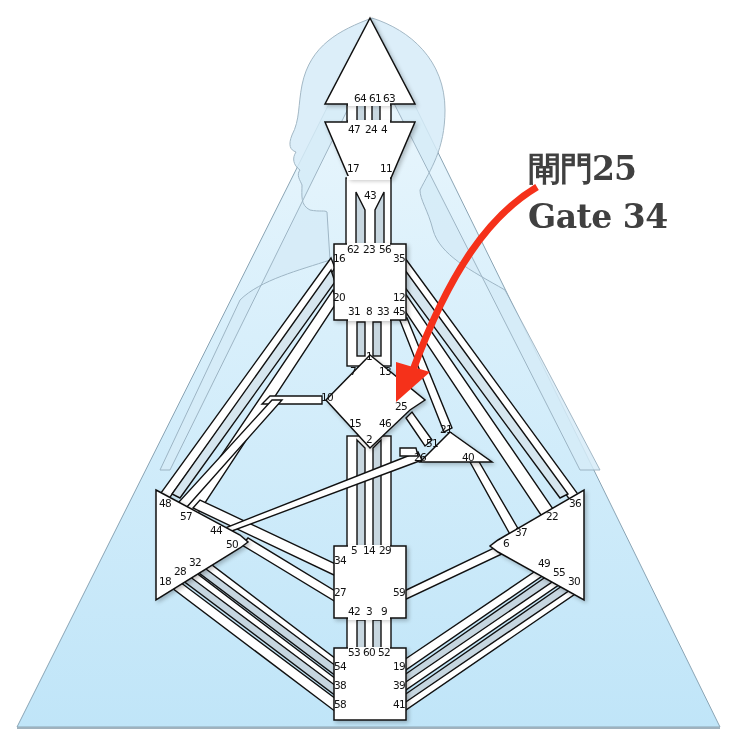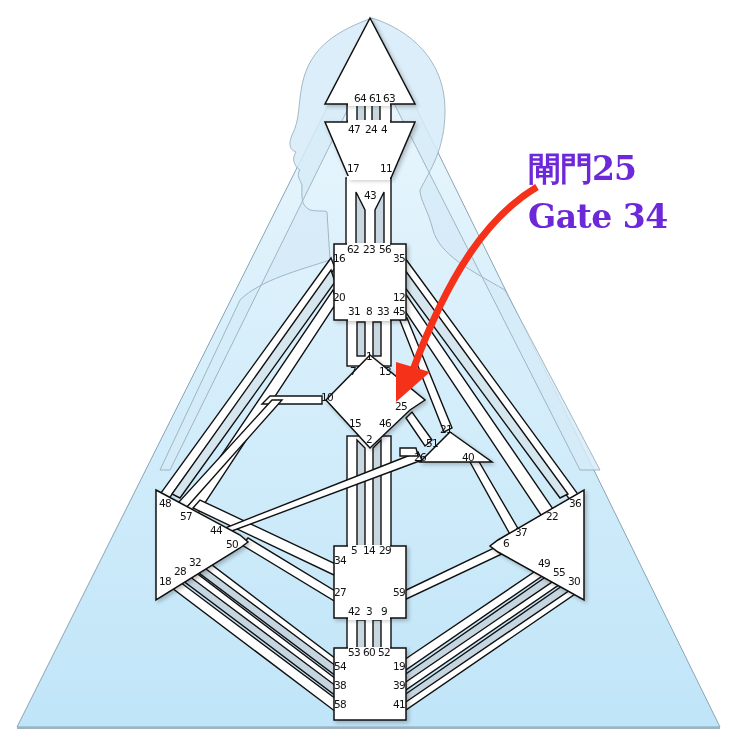"閘門25" .caption { color: #6d28d9 -> #404040 }
